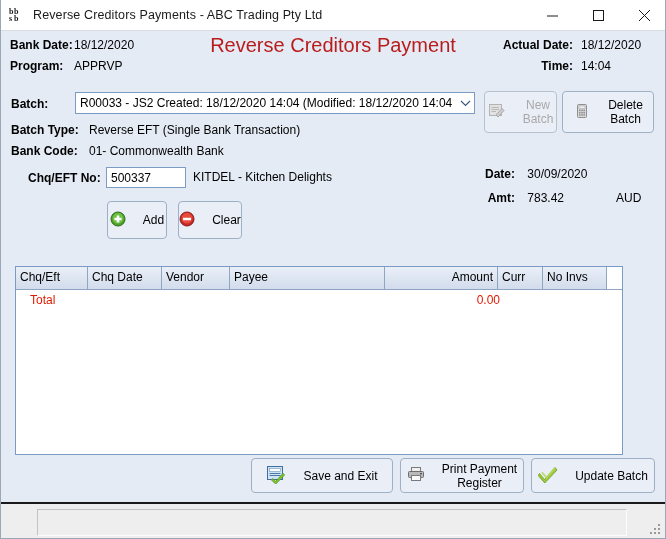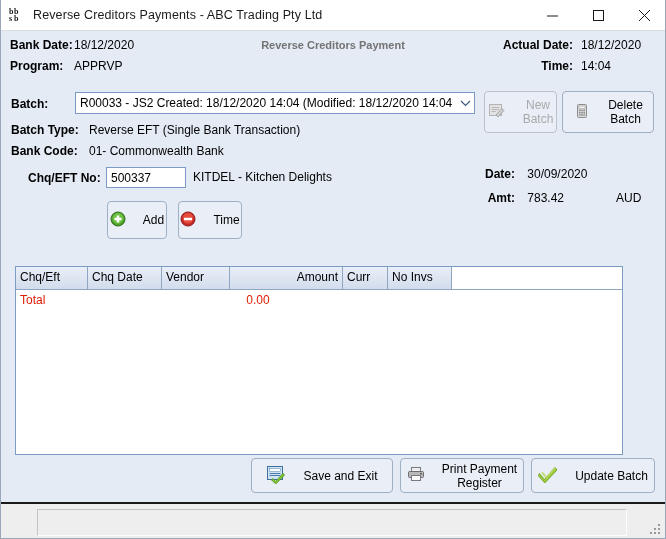"Reverse Creditors Payment" .bbs-sub { color: #737373 -> #b91c1c; font-size: 11px -> 20px; font-weight: bold -> normal }
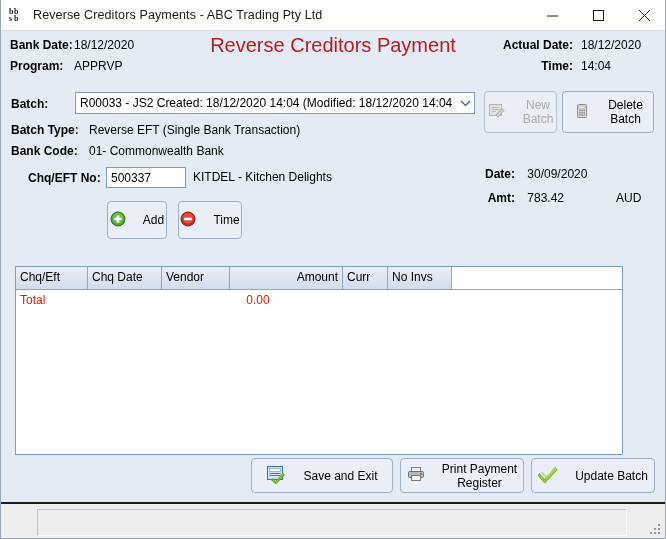"Time" span.lbl { text: Time -> Clear }
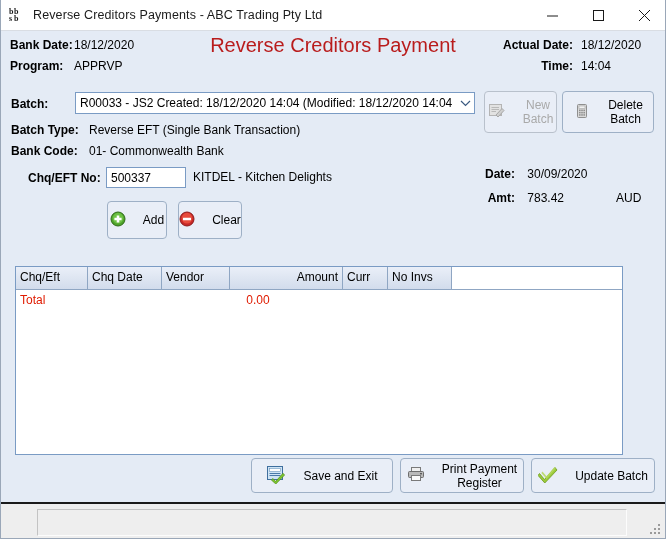"Payee" div.gh { html: none -> <div>Payee</div> }
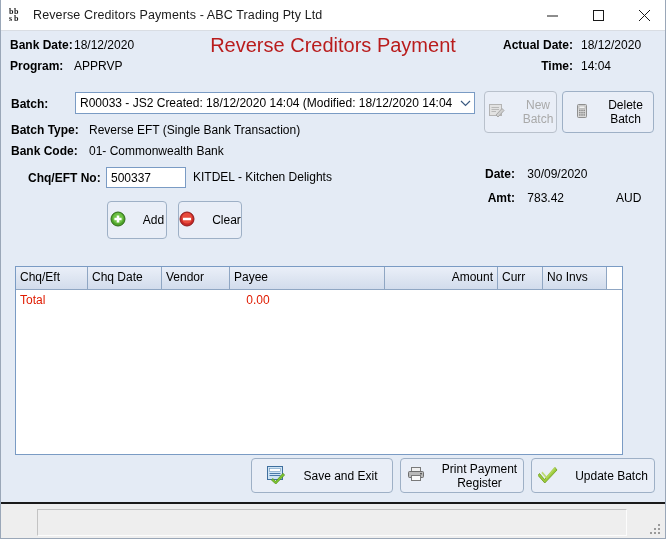"Total" .tot-lab { padding-left: 4px -> 14px }
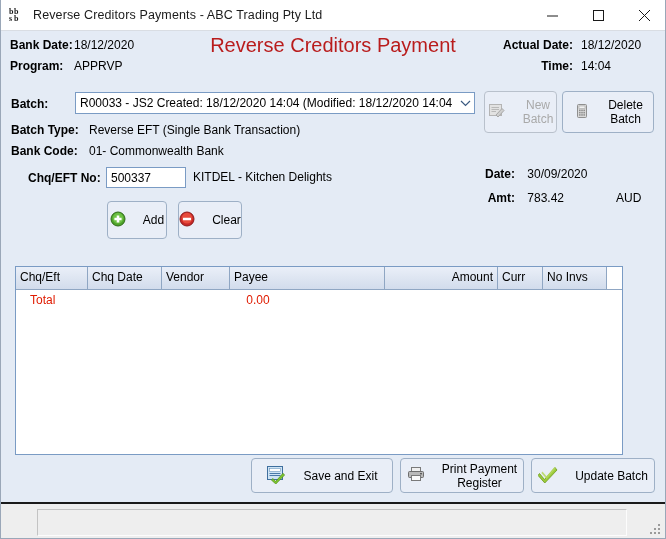"0.00" .tot-val { text-align: center -> right }
